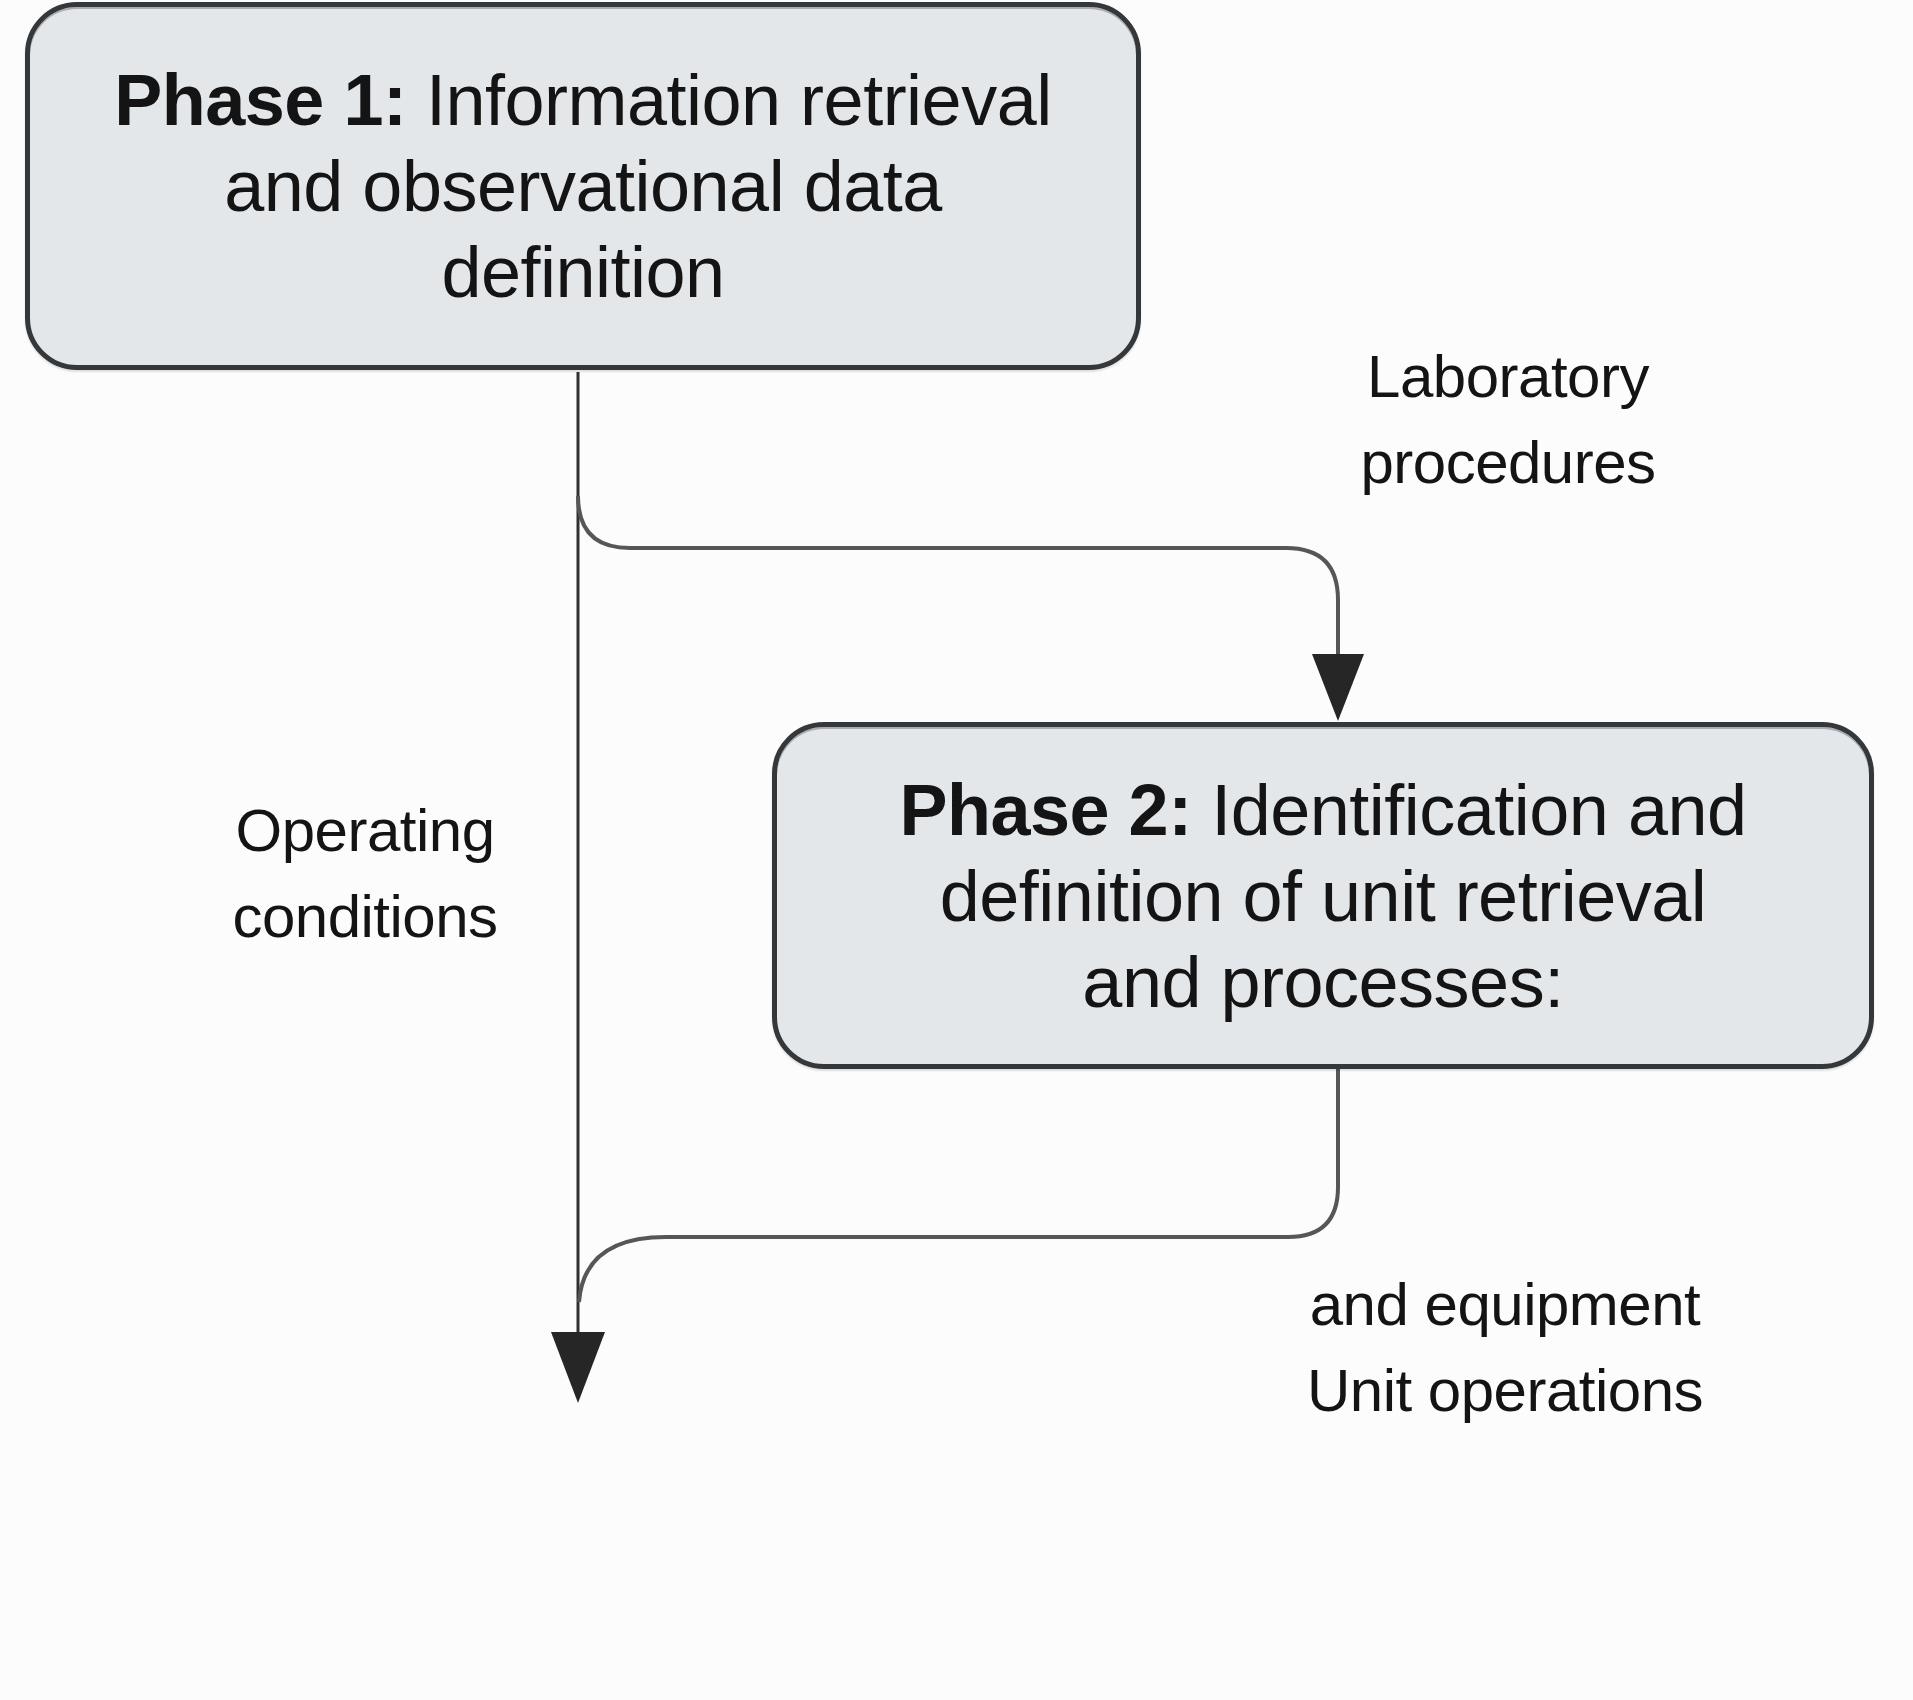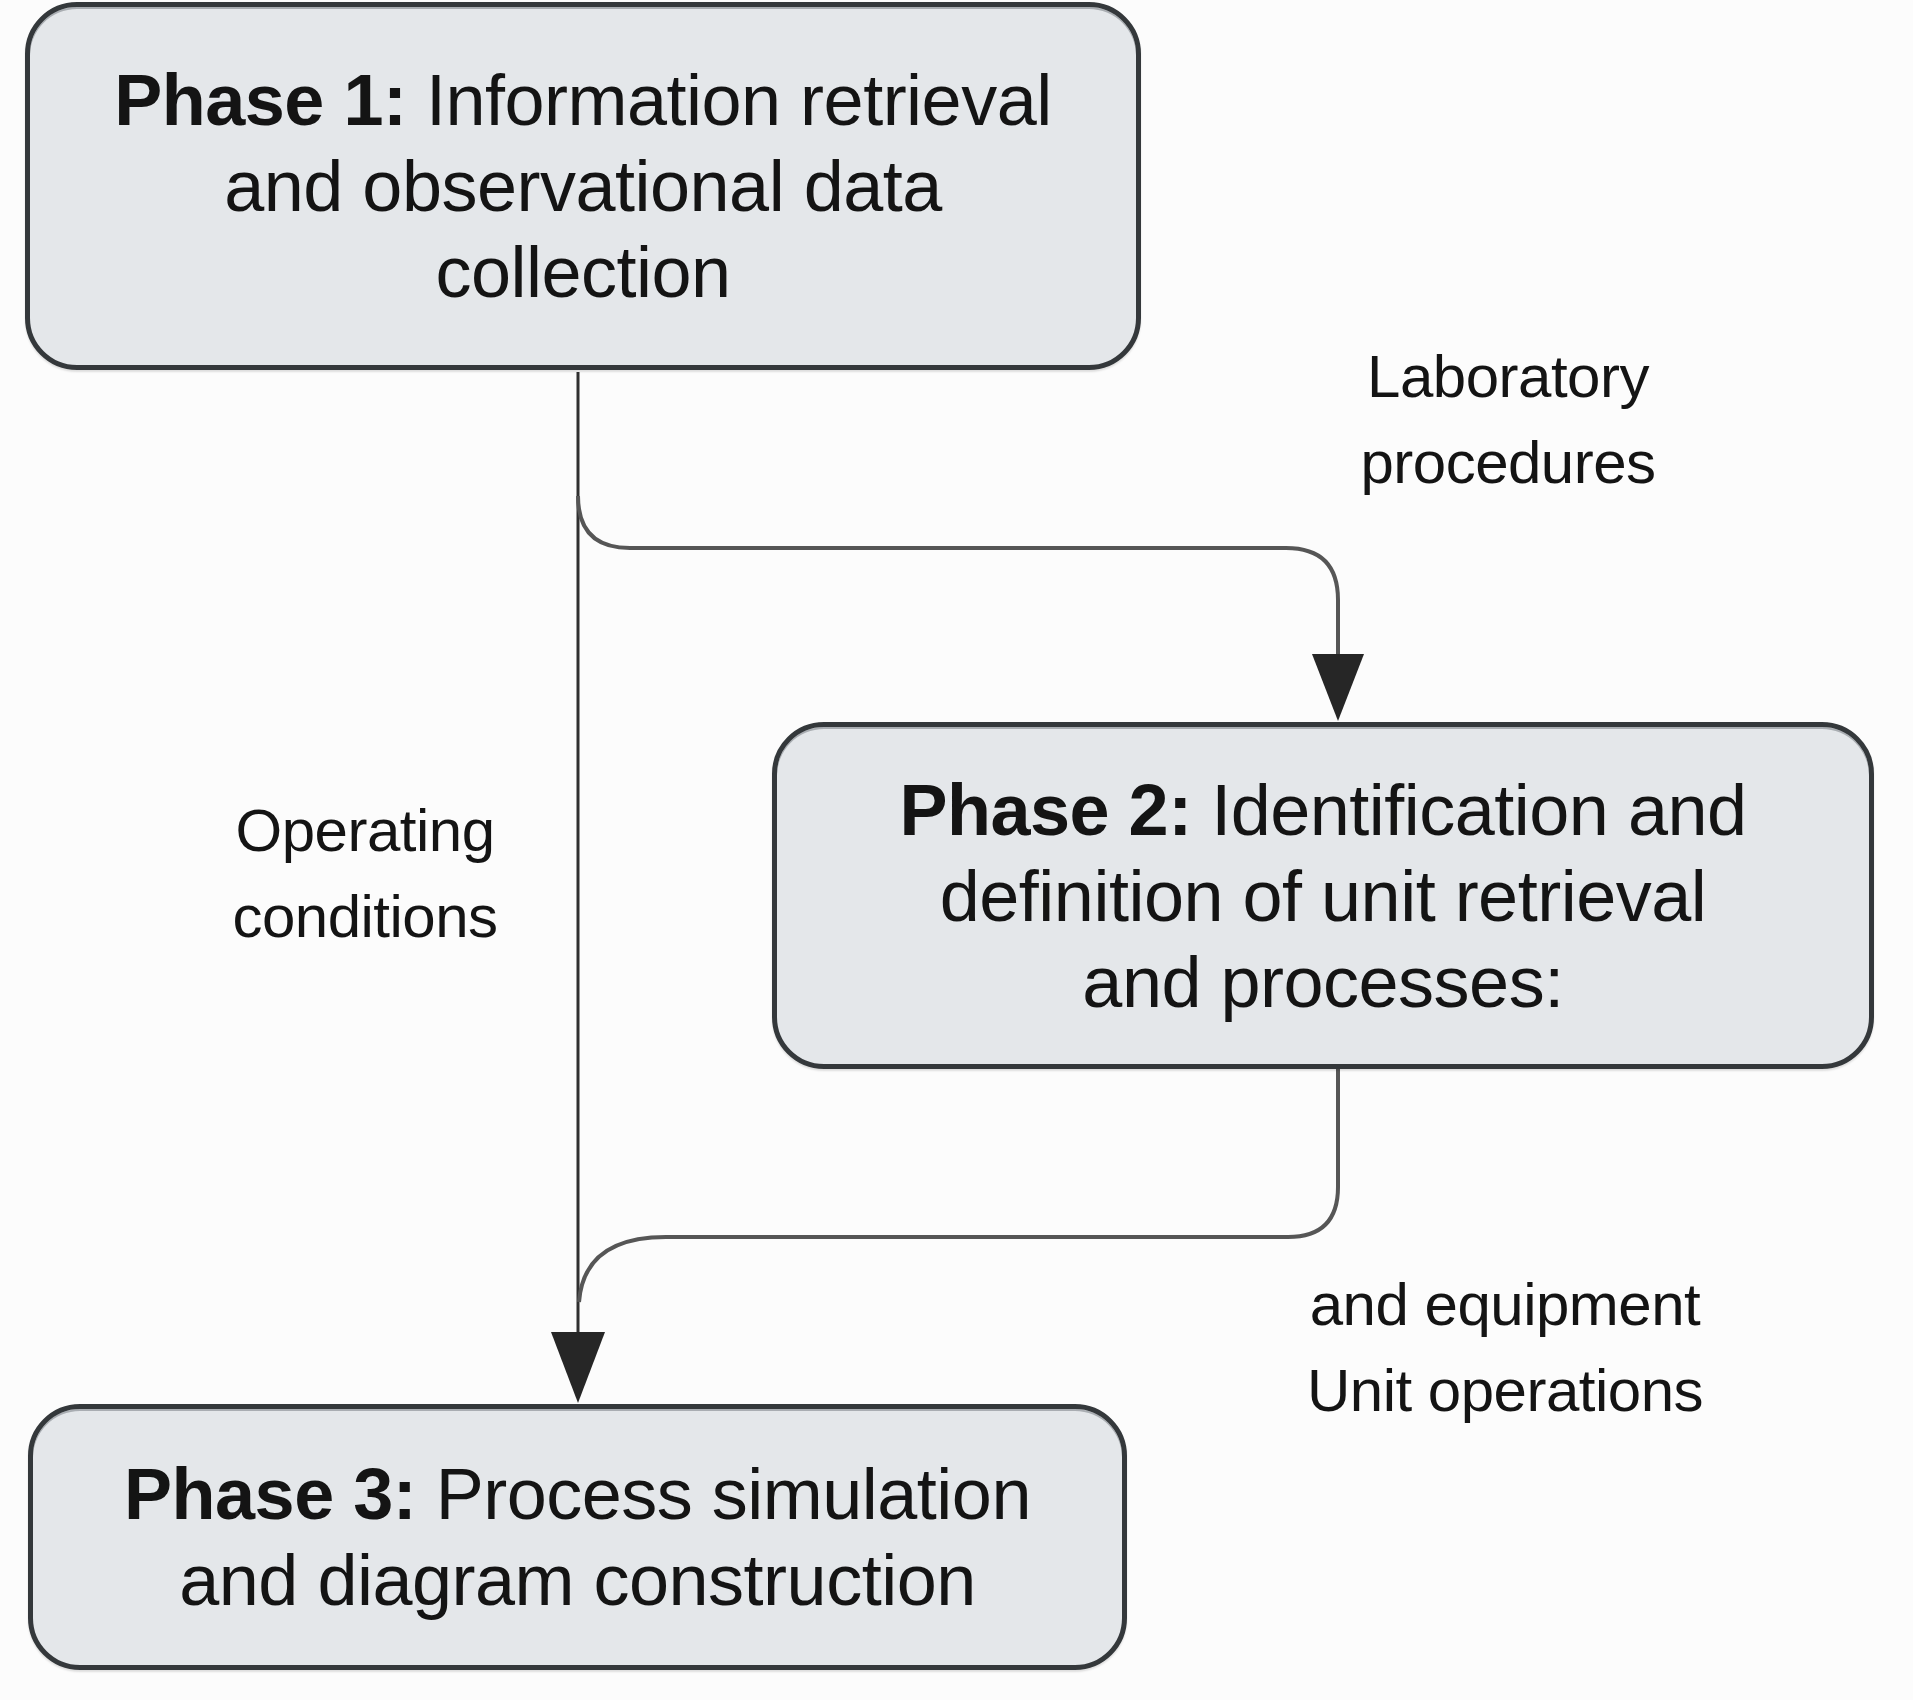"collection" span.line { text: collection -> definition }
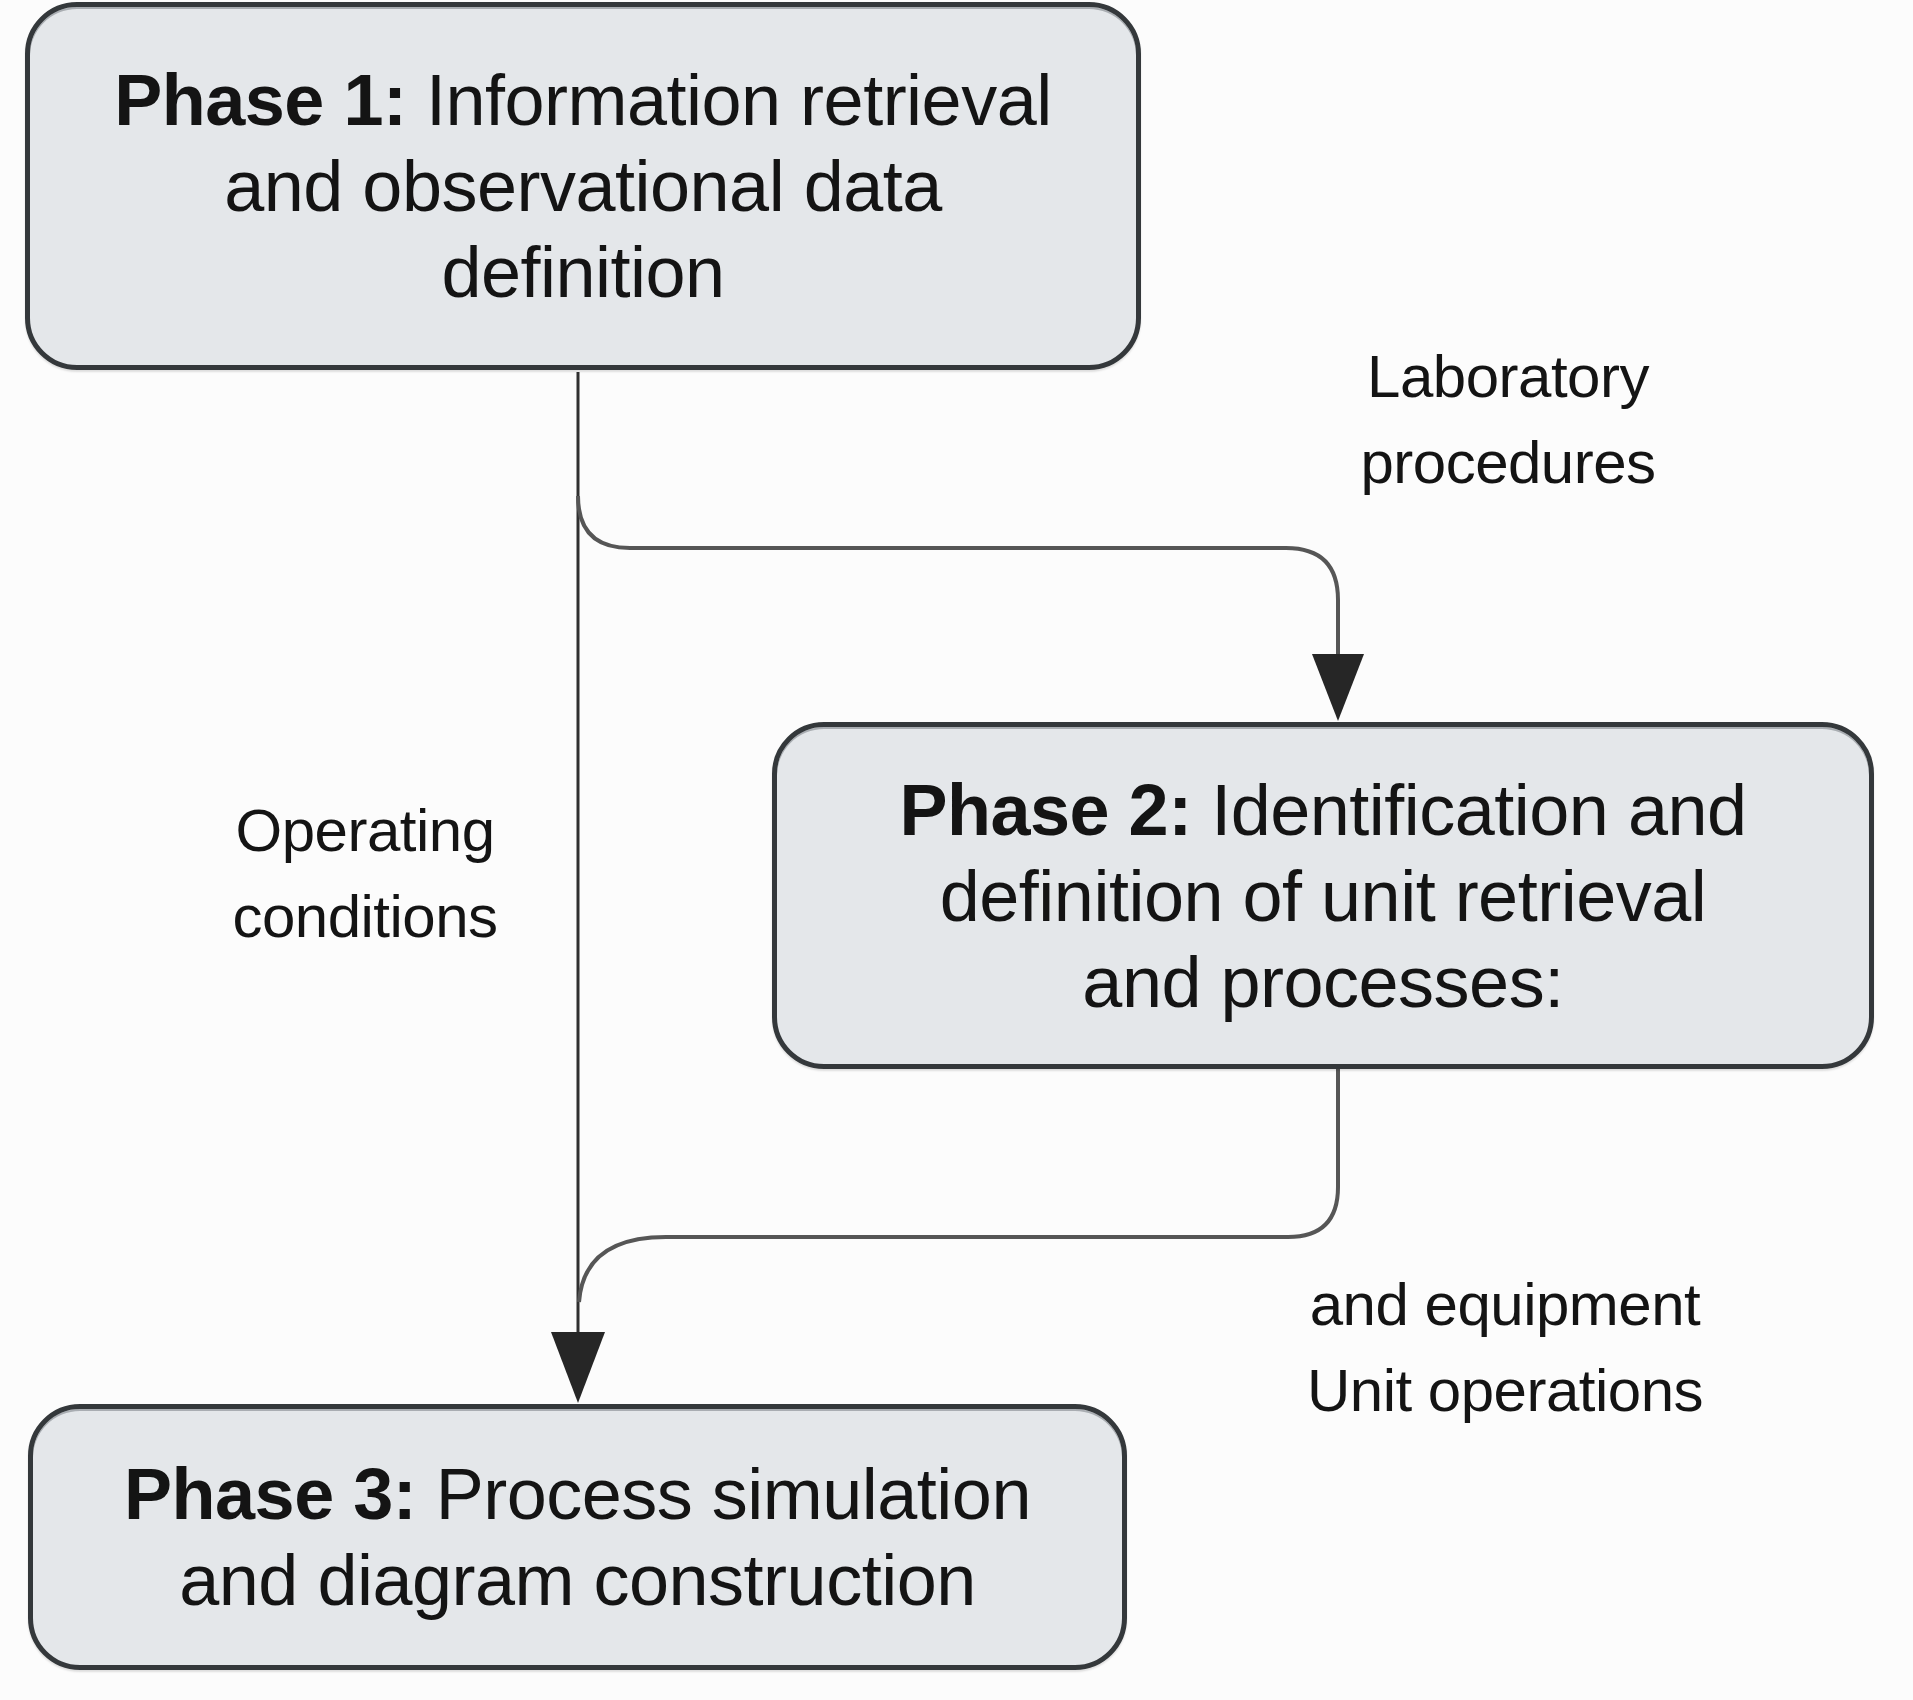"Phase 3: Process simulation" div.node { html: <div> <div> <span><span>Phase 3:</span><span> Process simulation</span></span> <span>and diagram construction</span> </div> </div> -> none }
